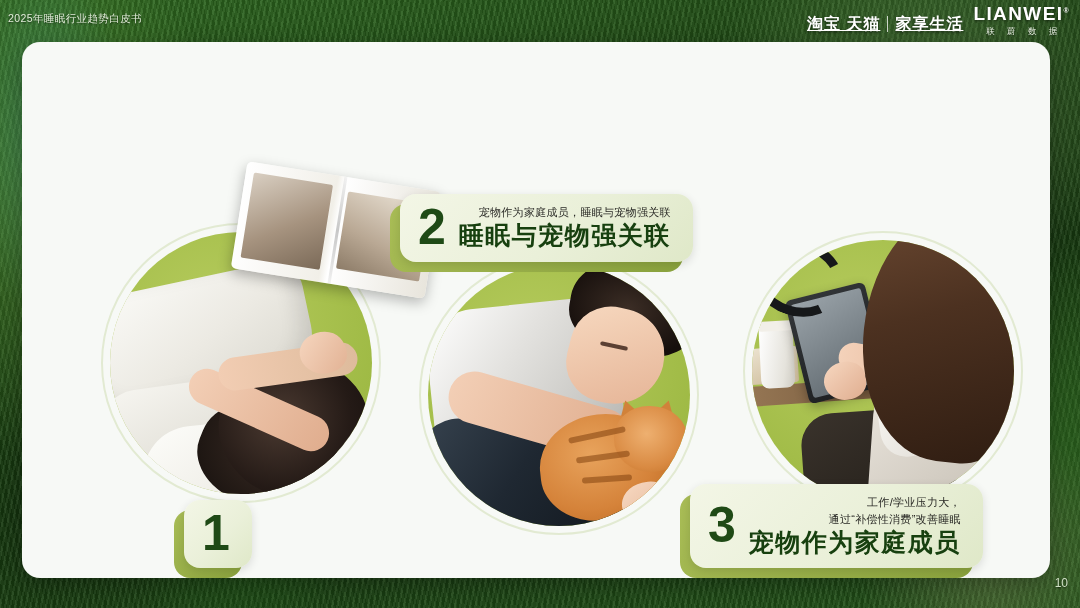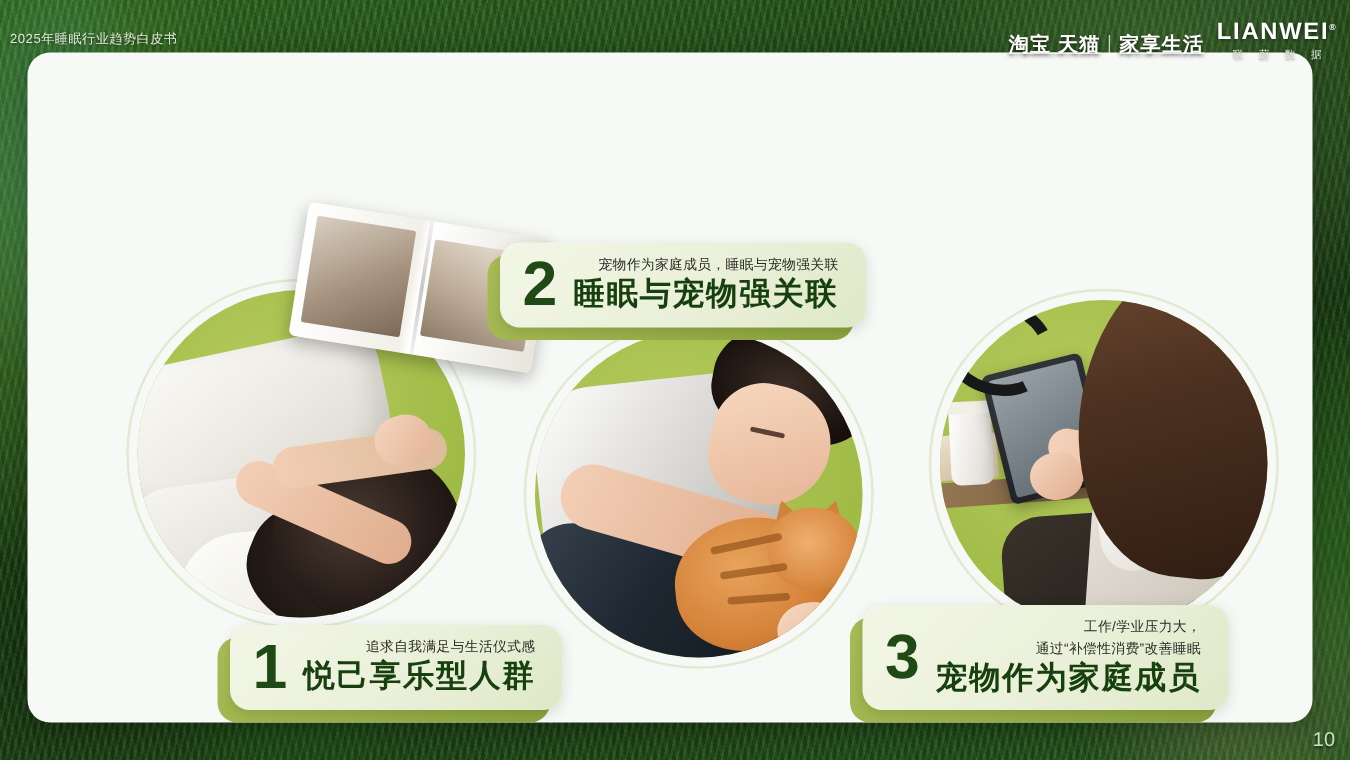"2025年睡眠行业趋势白皮书" .topbar { top: 12px -> 0 }
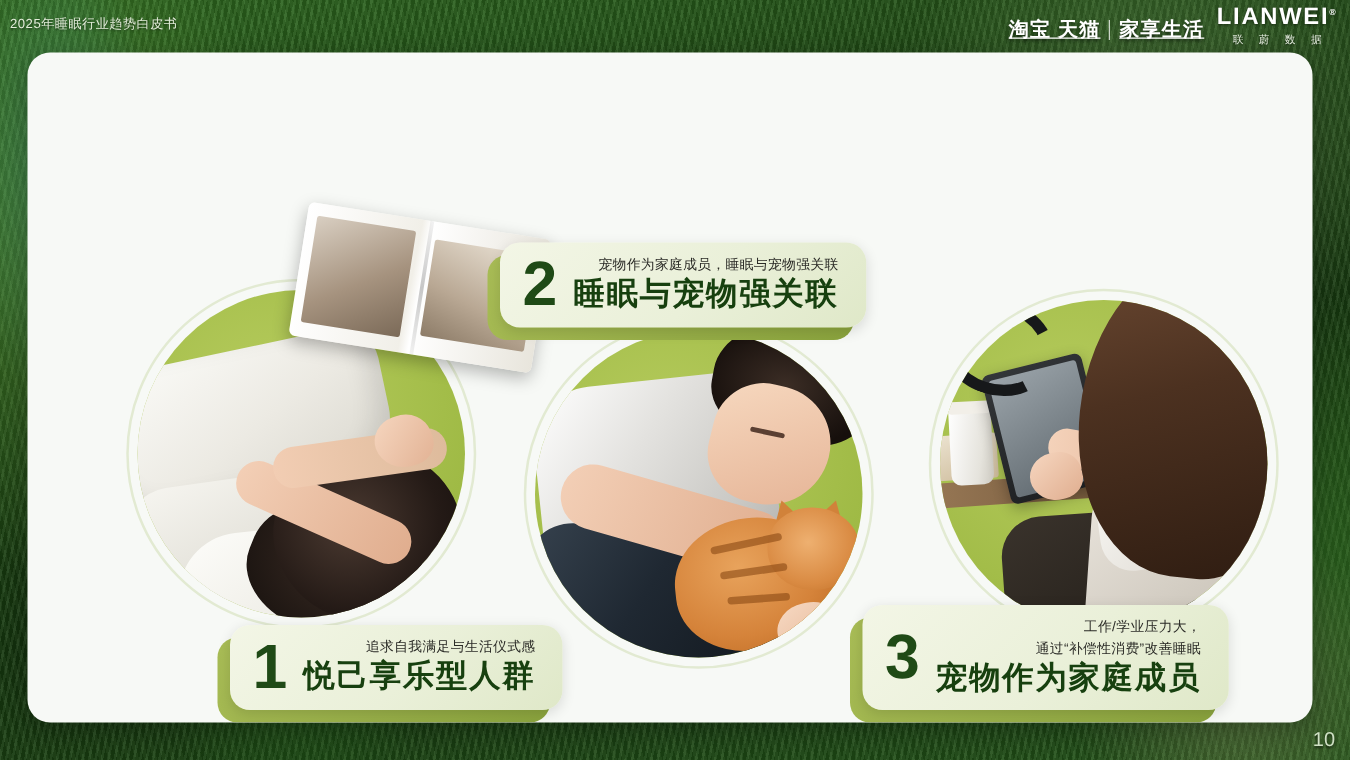"追求自我满足与生活仪式感" div.lc-texts { html: <div> <div>追求自我满足与生活仪式感</div> <div>悦己享乐型人群</div> </div> -> none }
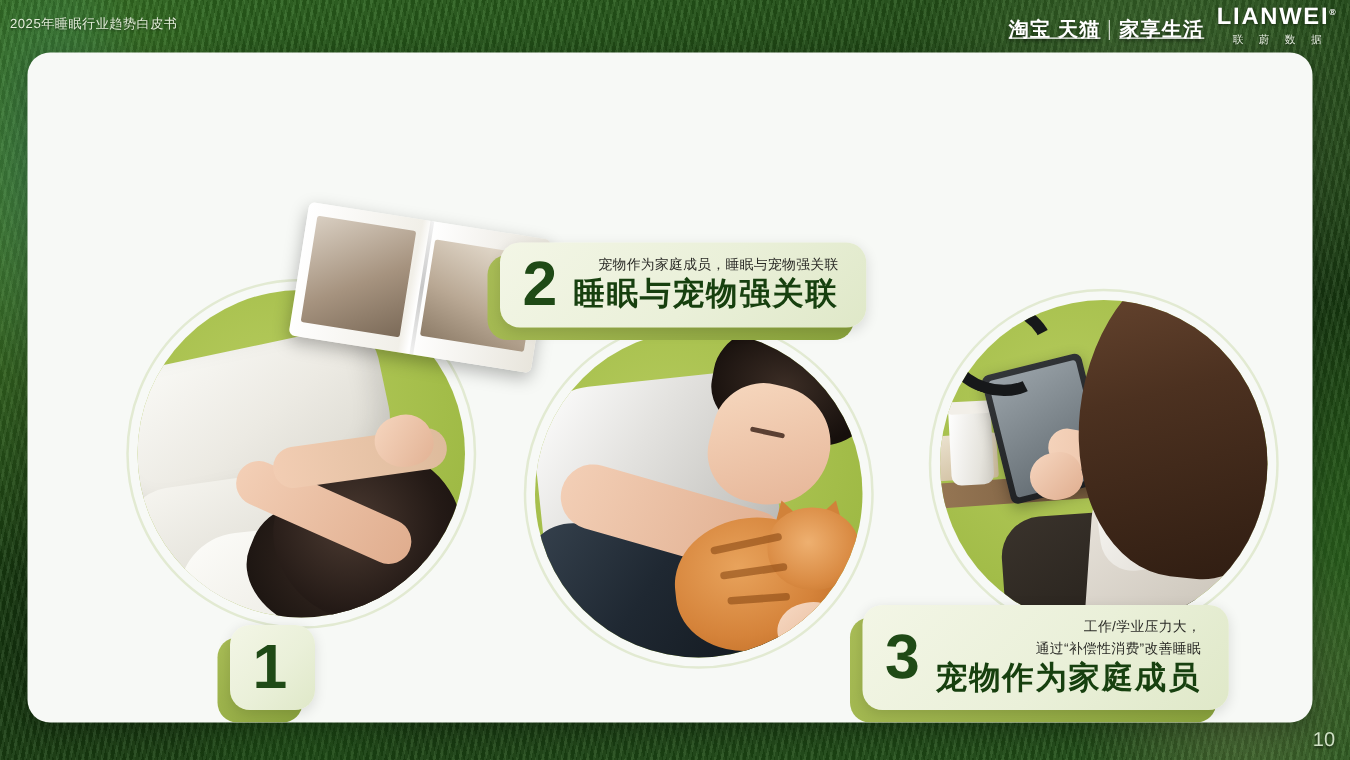"10" .page-num { bottom: 6px -> 18px; font-size: 16px -> 12px }
